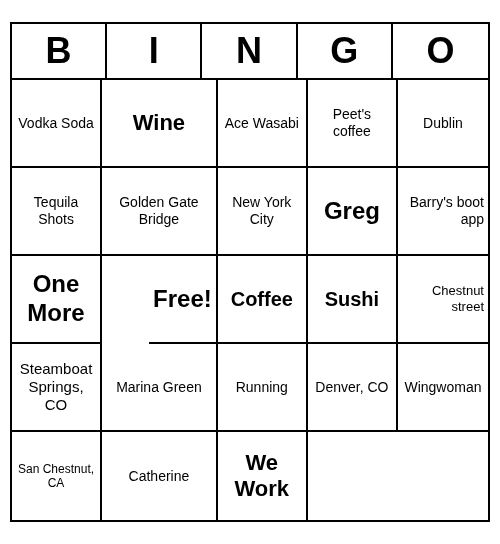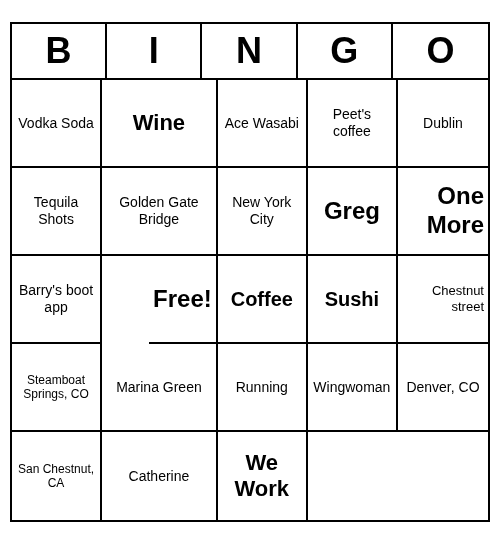"One More" div.bingo-cell { order: before "Barry's boot app" -> after "Barry's boot app" }
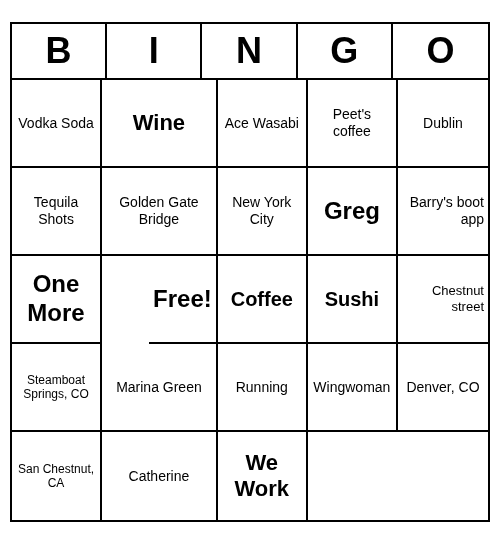"Steamboat Springs, CO" div.bingo-cell { font-size: 12px -> 15px }
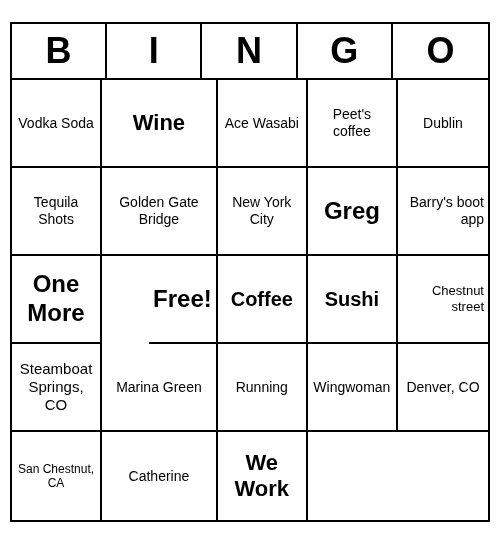"Wingwoman" div.bingo-cell { order: before "Denver, CO" -> after "Denver, CO" }
